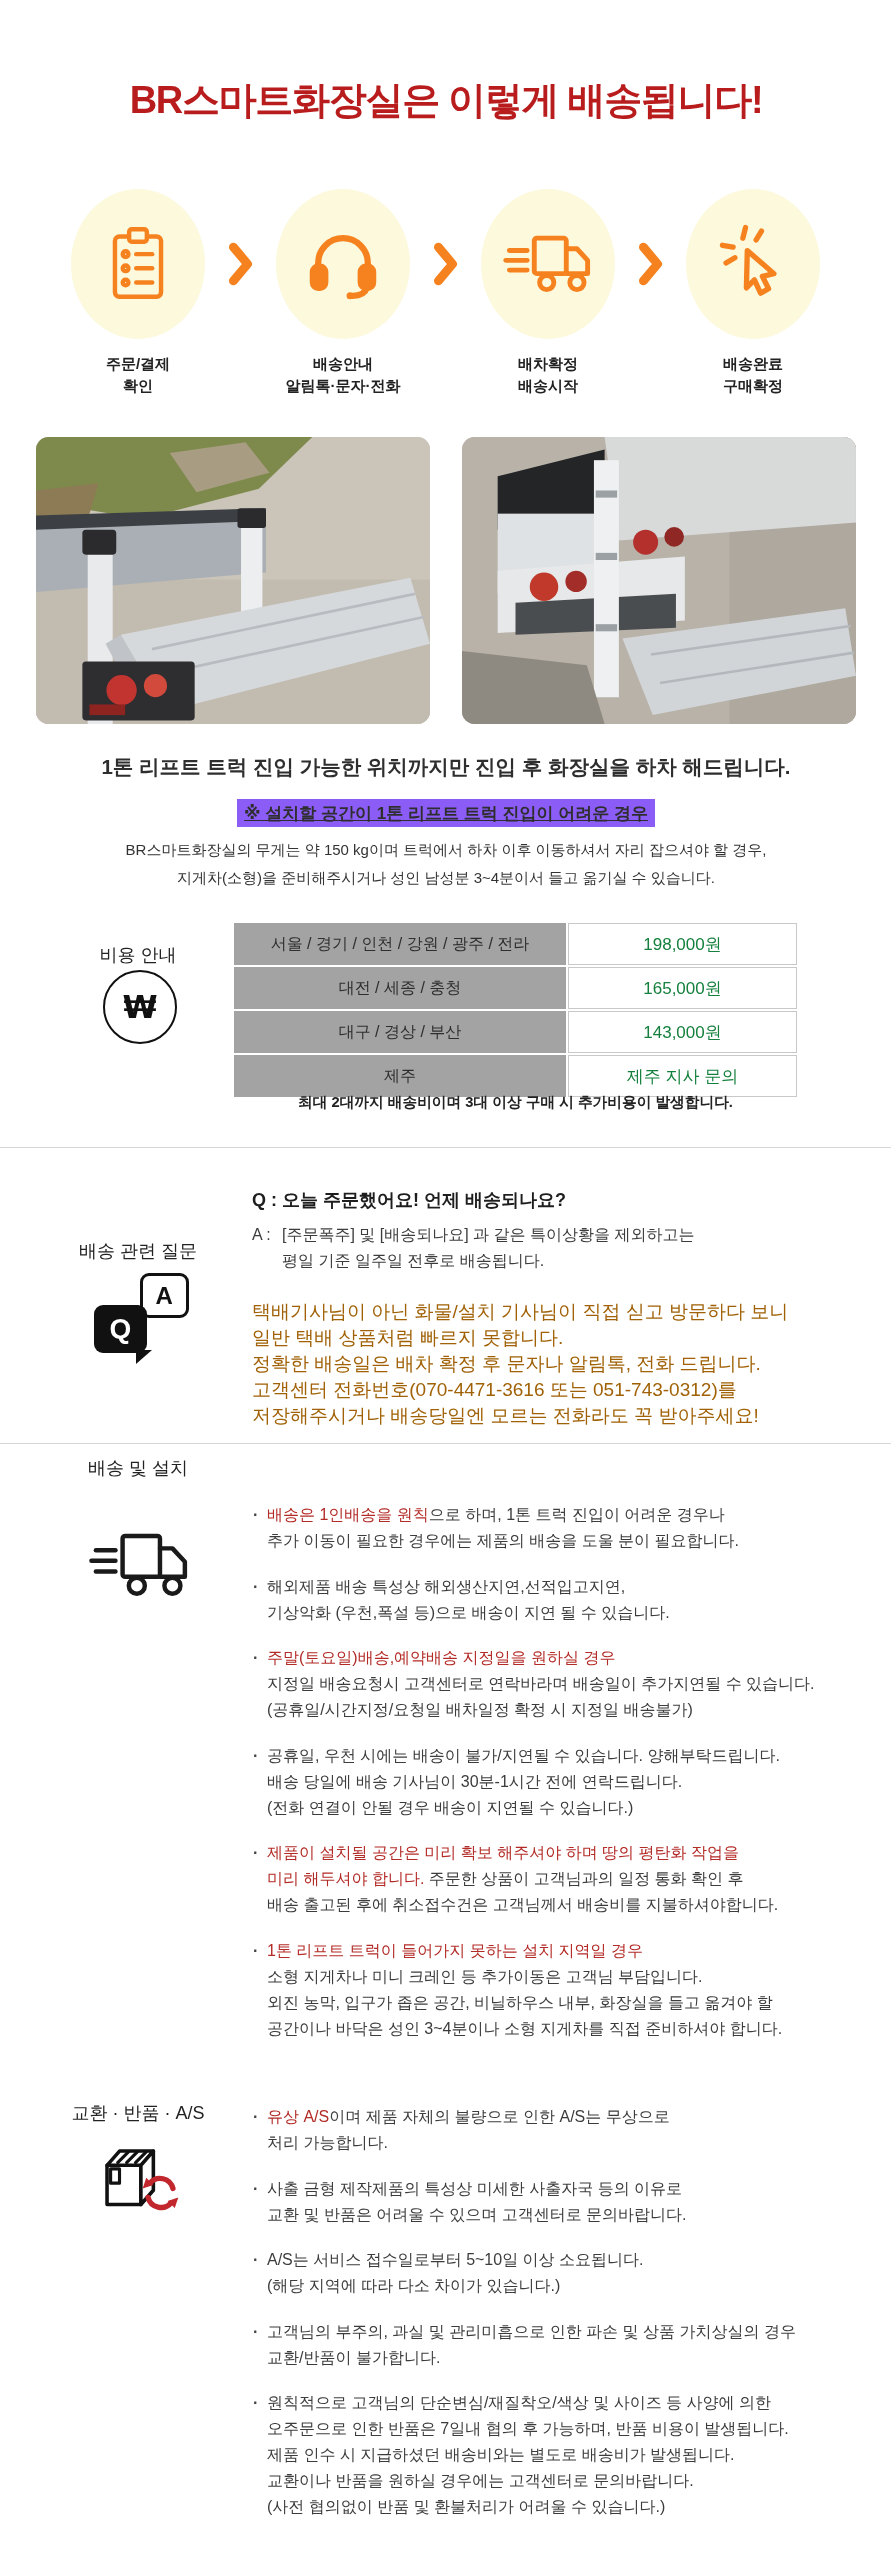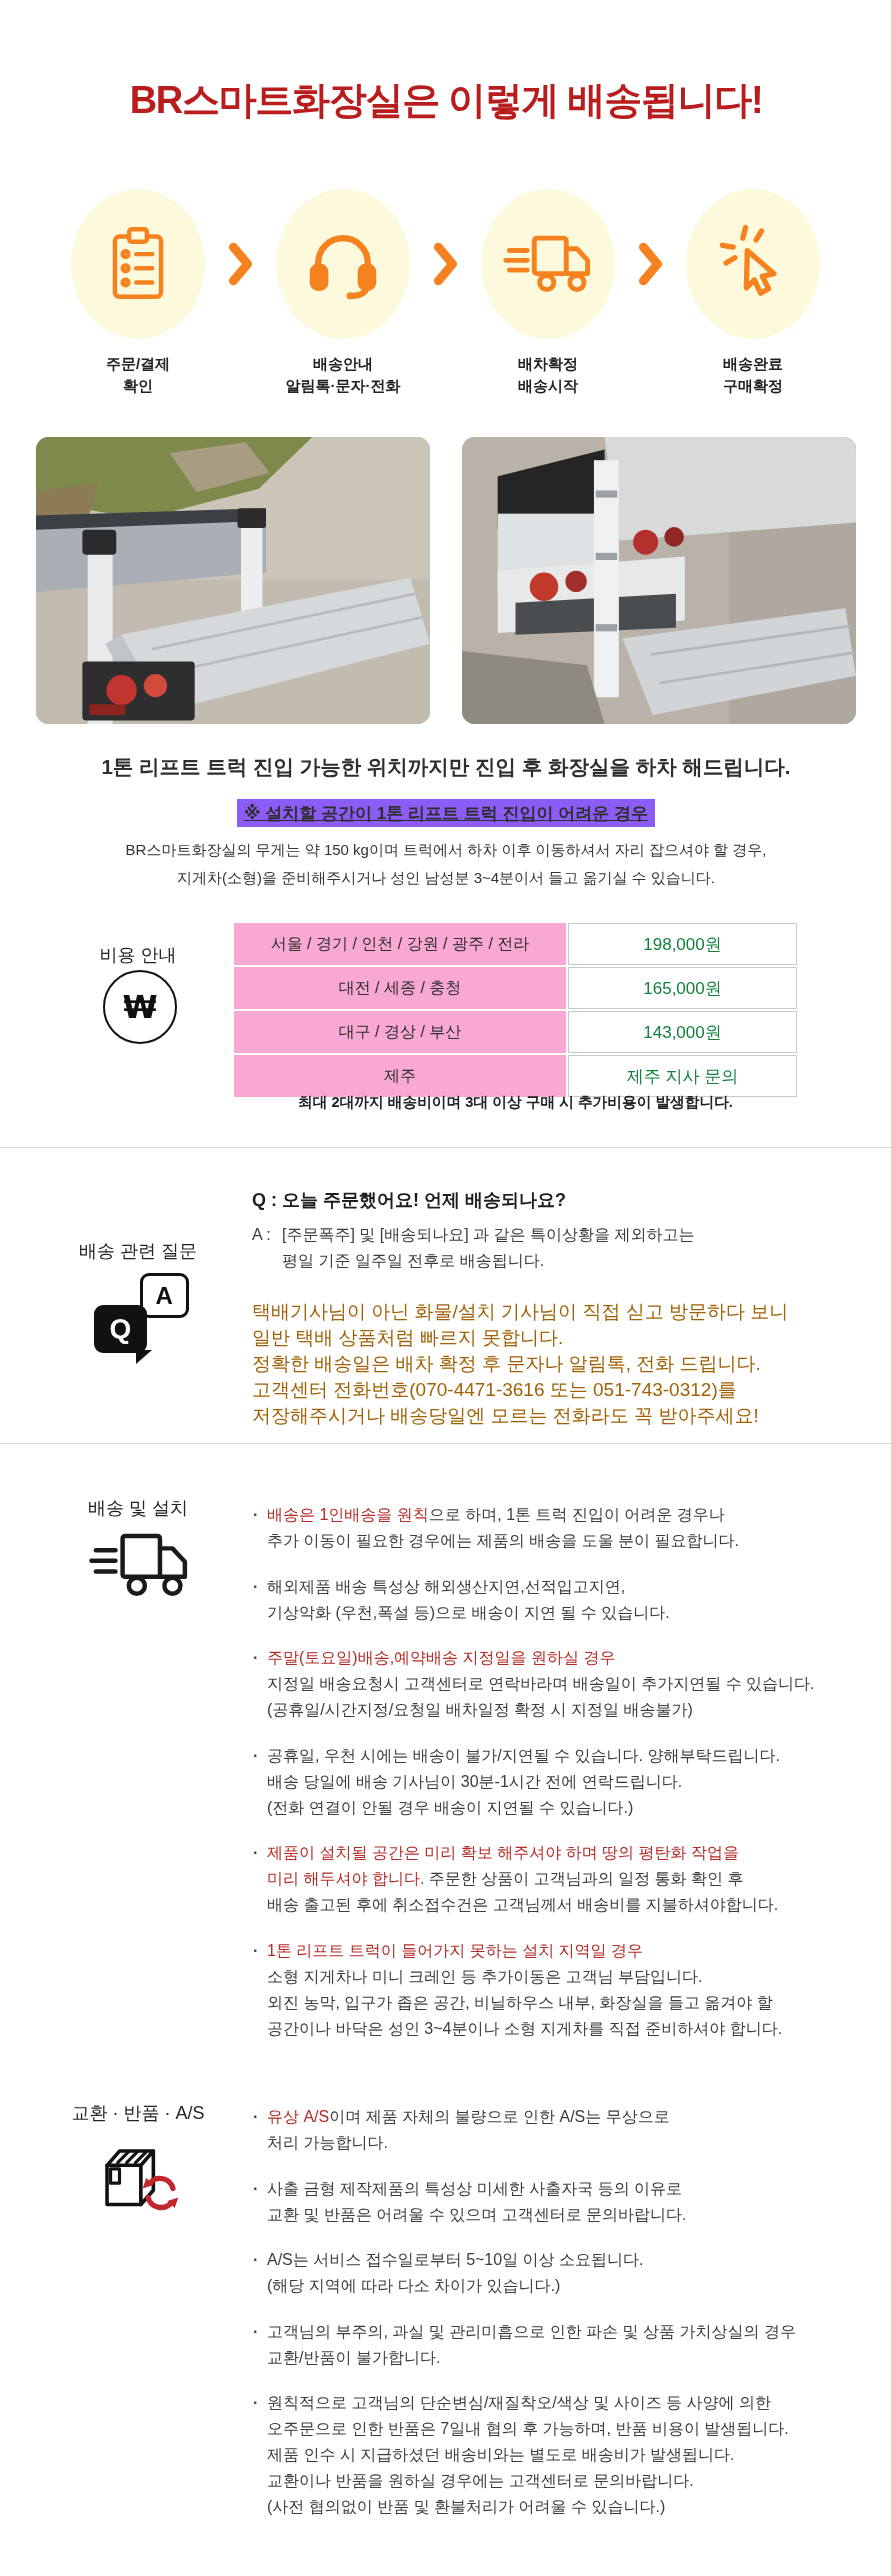"서울 / 경기 / 인천" .price-table td.region { background: #f9a8d4 -> #a3a3a3 }
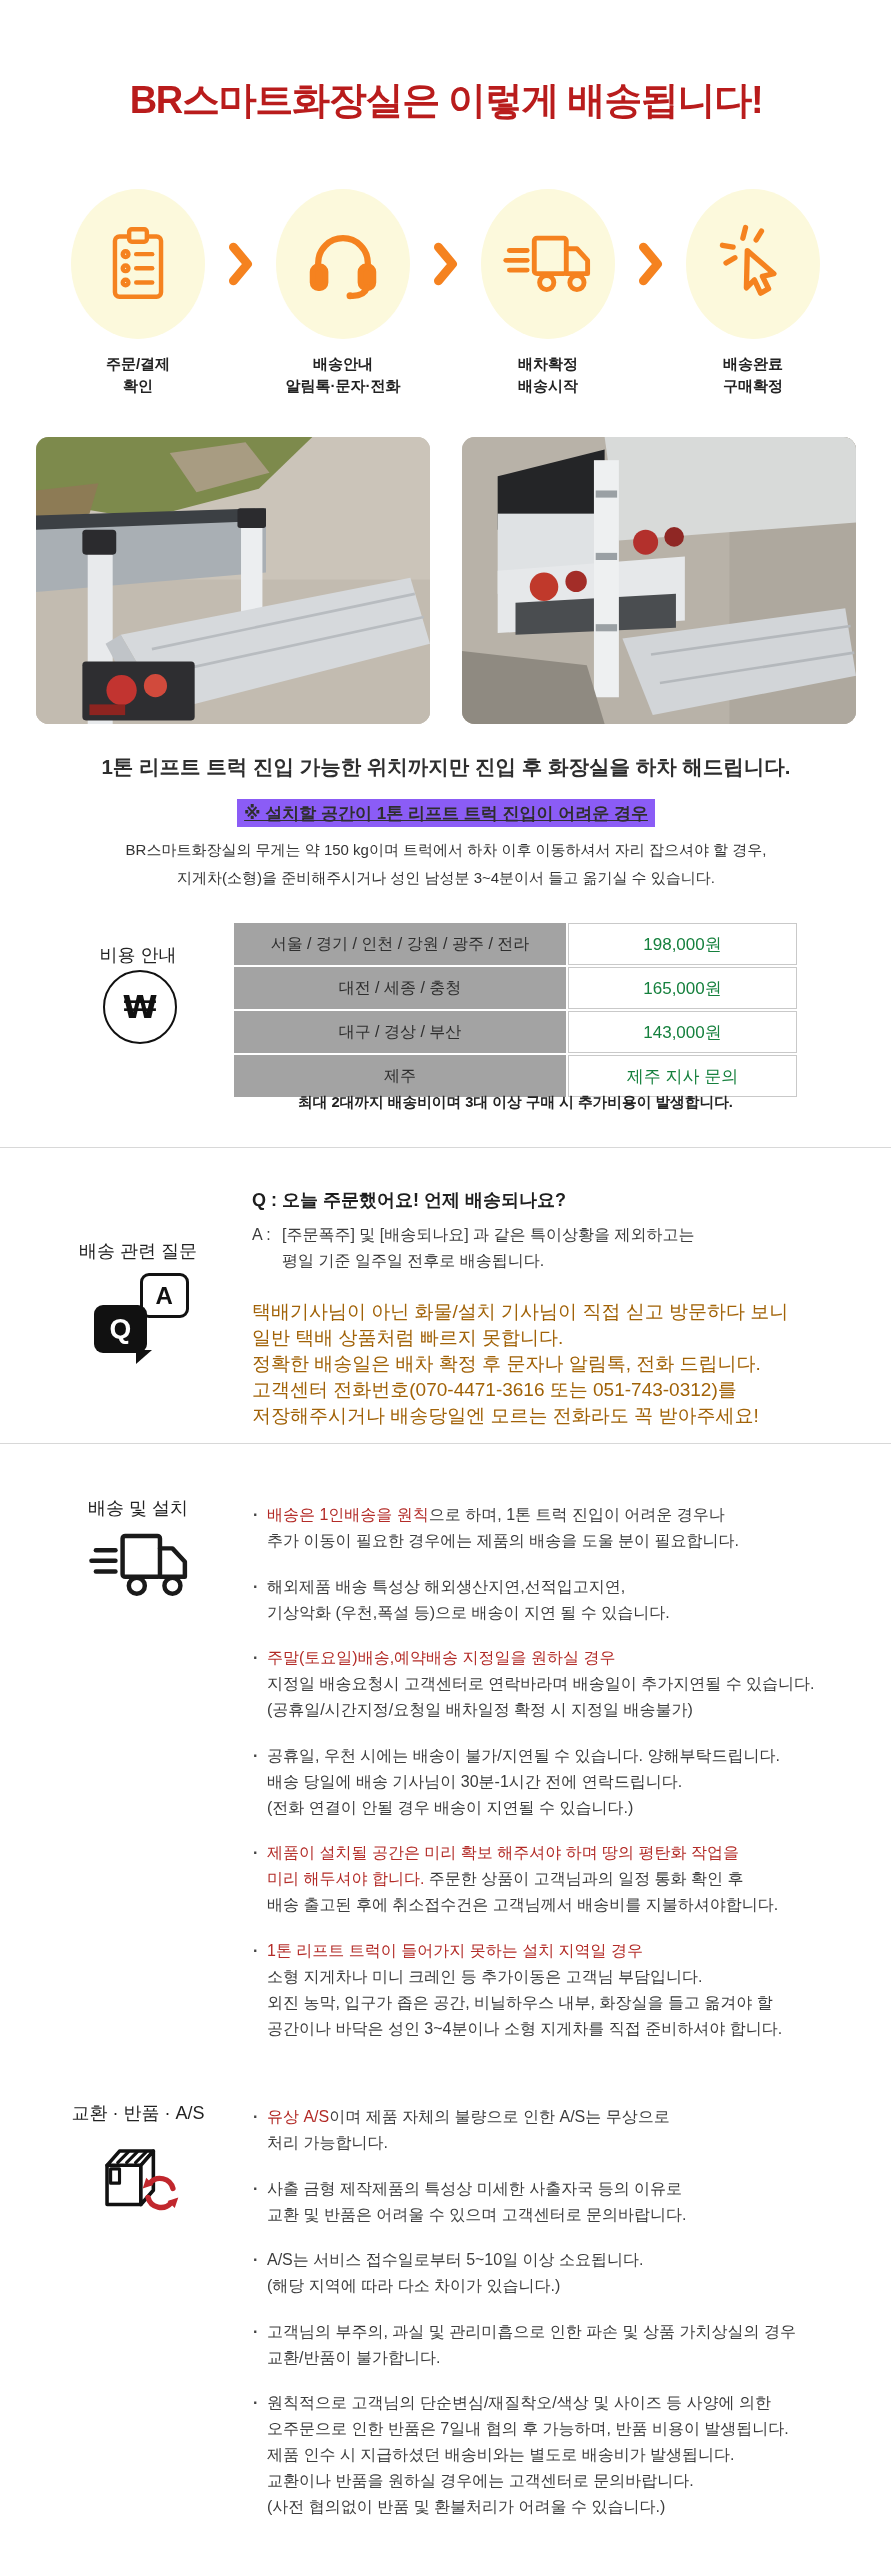"배송 및 설치" .ship-label { top: 1496px -> 1456px }
